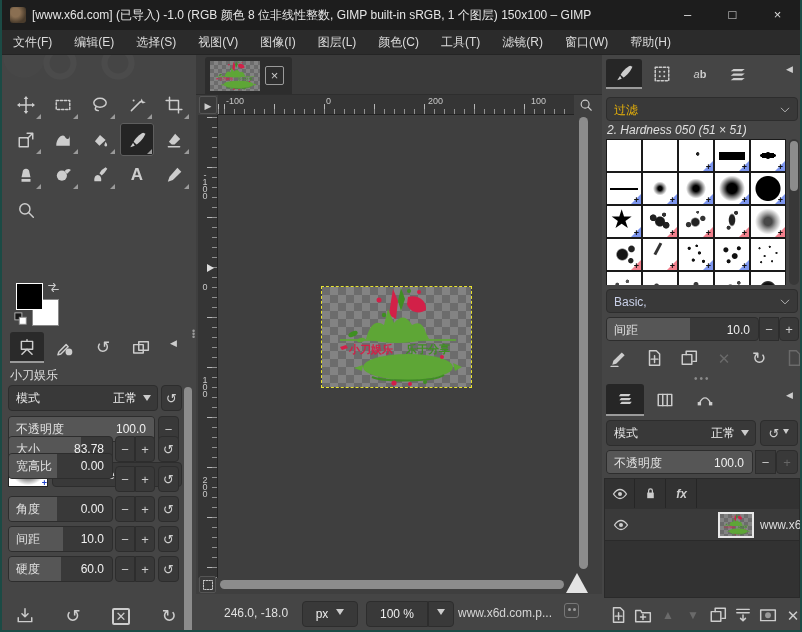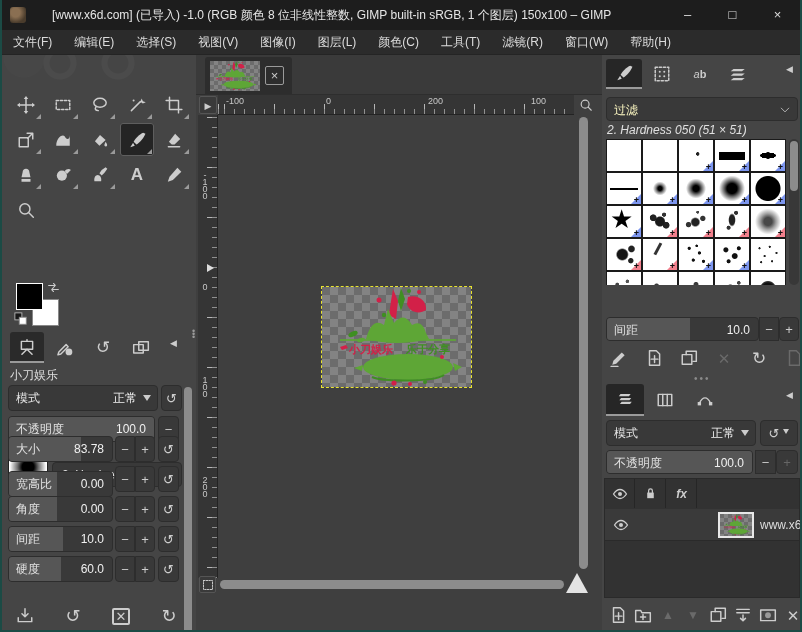"[www.x6d.com] (已导入) -1.0 (RGB 颜色" #titlebar .t { margin-left: 20px -> none }
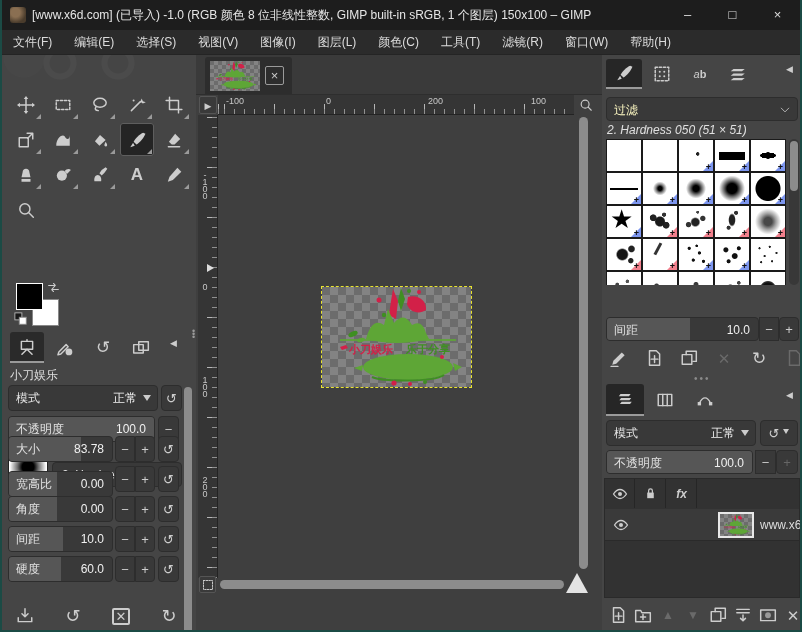"过滤" span.lab { color: #fef9c3 -> #eab308 }
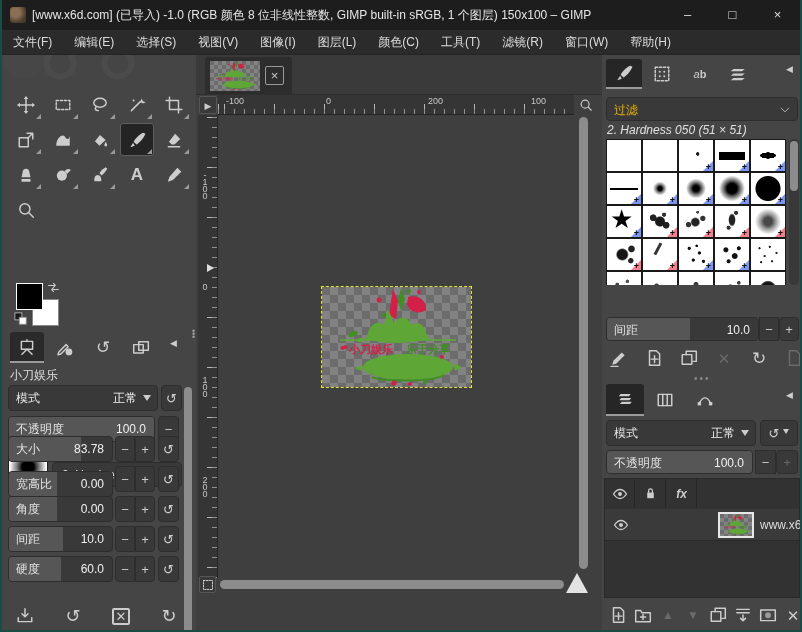"Basic," div.wbox { html: none -> <div> <span>Basic,</span> <svg> <path></path> </svg> </div> }
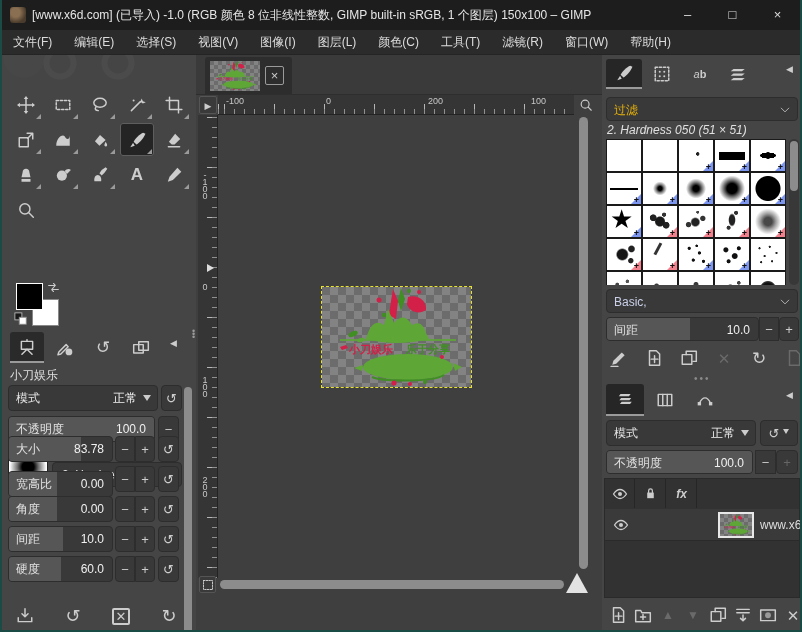"宽高比" div.wbox { top: 416px -> 398px }
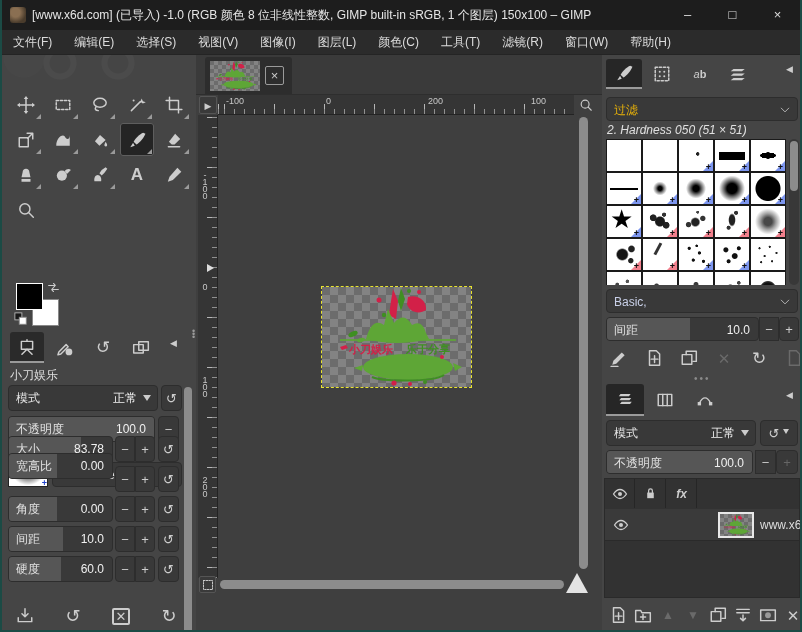"246.0, -18.0" div { html: none -> <div> <span>246.0, -18.0</span> <div> <span>px</span> <span></span> </div> <div> <span>100 %</span> </div> <div> <span></span> </div> <span>www.x6d.com.p...</span> <div> <span></span> <span></span> </div> </div> }
